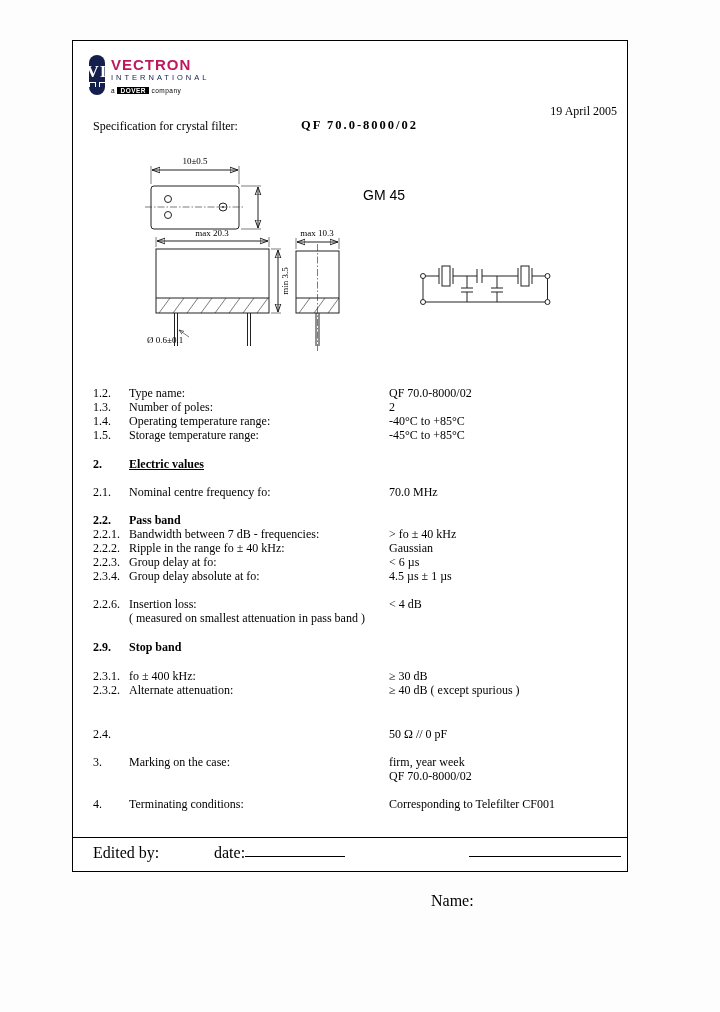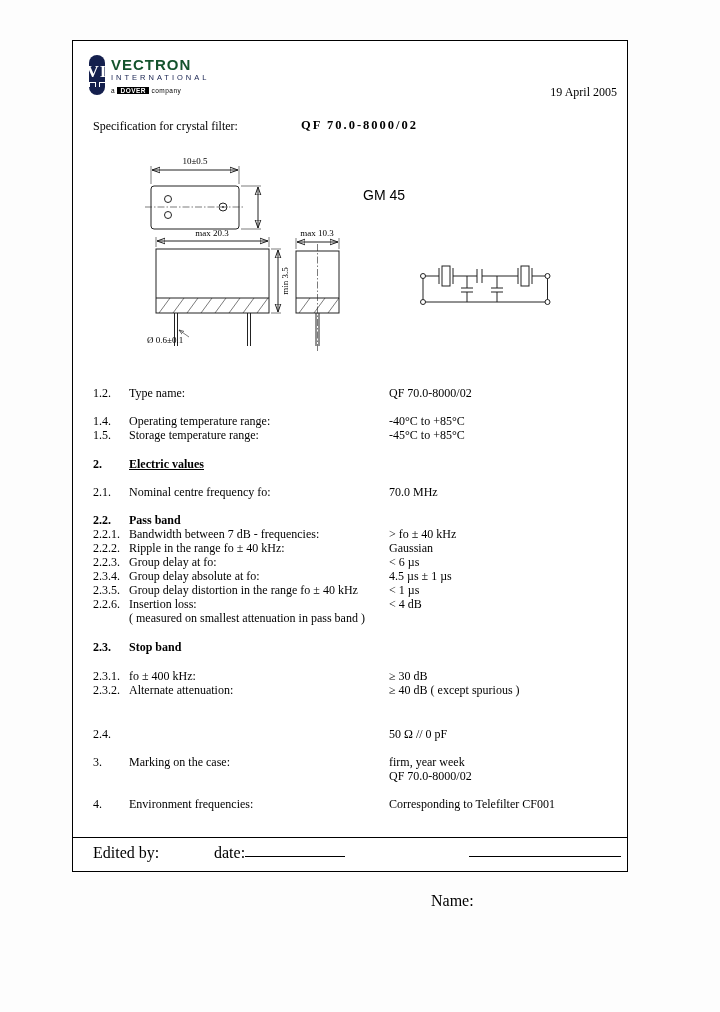"VECTRON" .brand { color: #14532d -> #be185d }
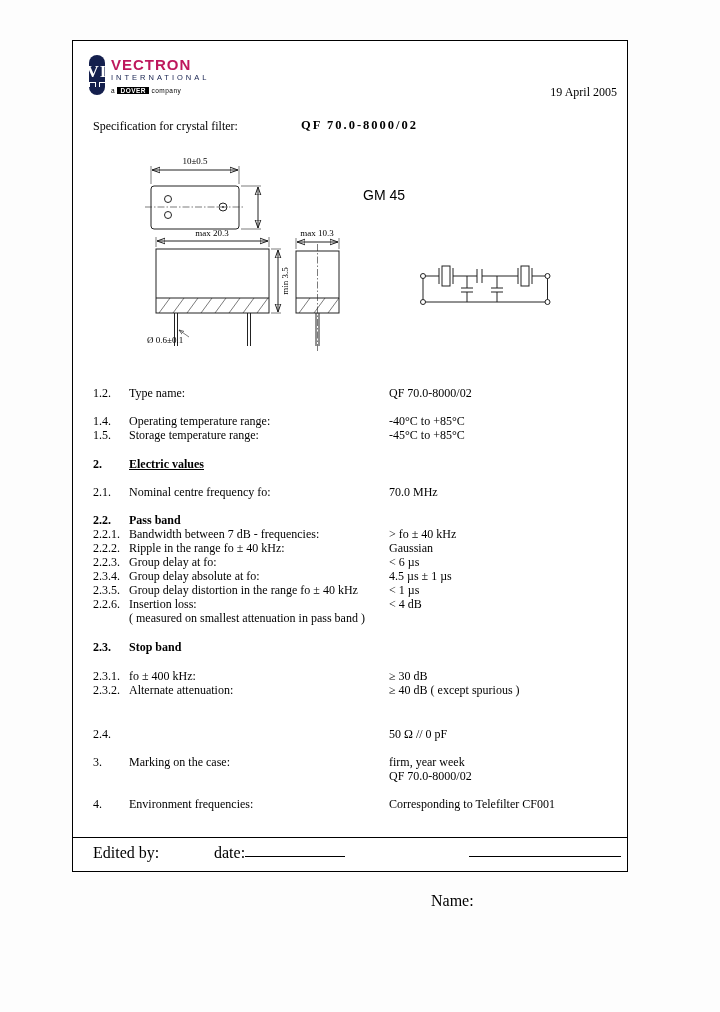"19 April 2005" .date { top: 44px -> 63px }
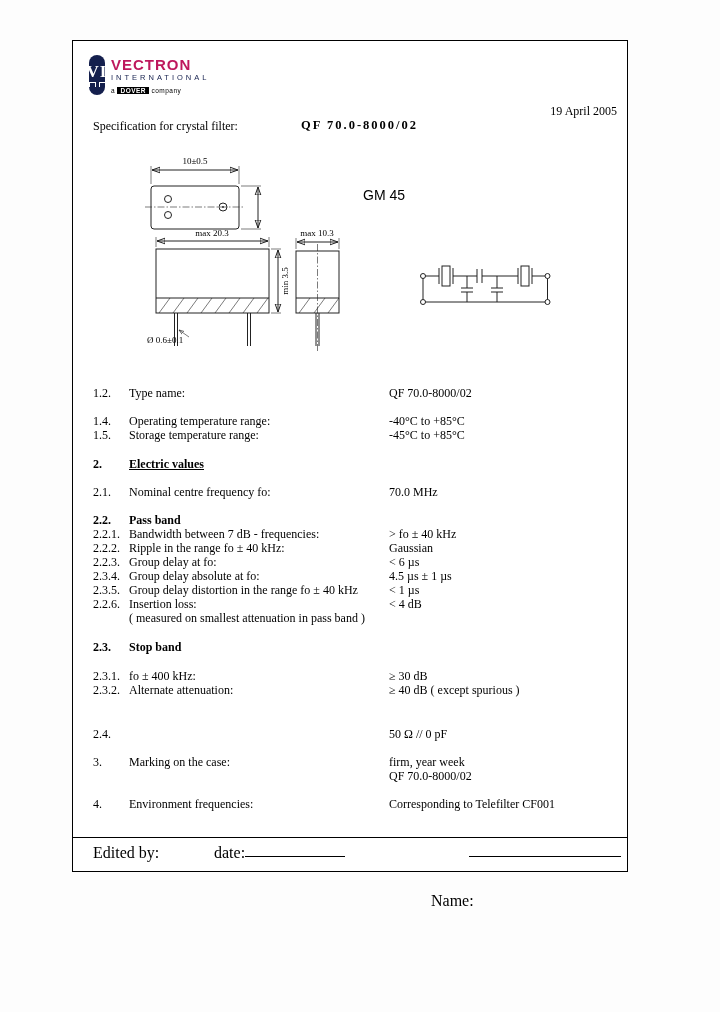"1.3." div.spec-row { html: none -> <div> <span>1.3.</span> <span>Number of poles:</span> <span>2</span> </div> }
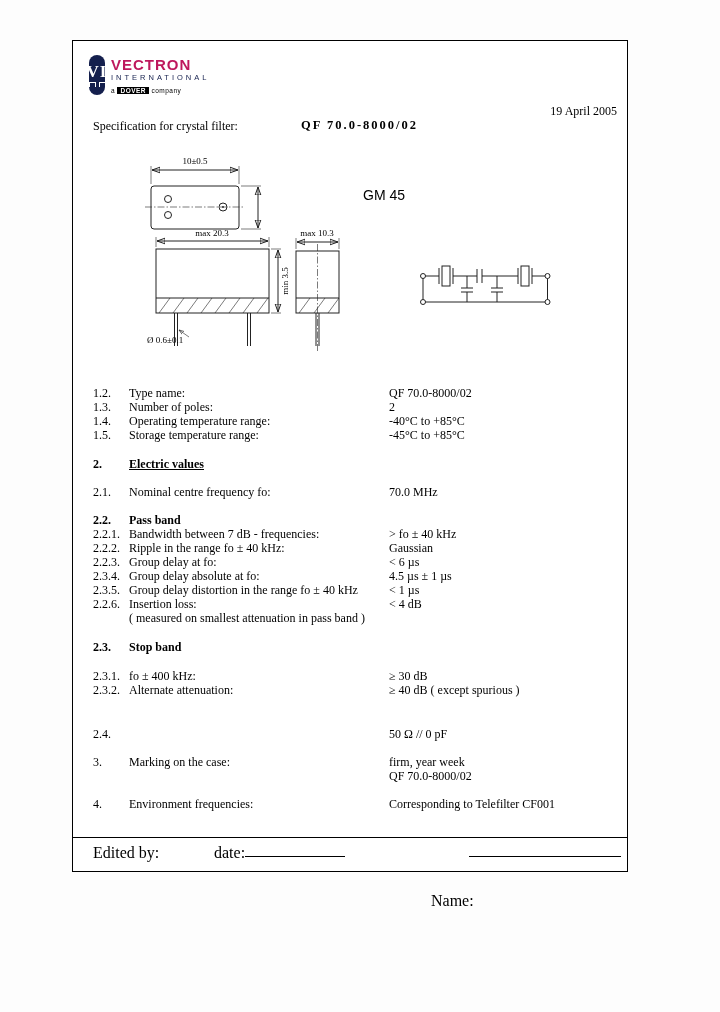"2.3.5." div.spec-row { html: <div> <span>2.3.5.</span> <span>Group delay distortion in the range fo ± 40 kHz</span> <span>&lt; 1 µs</span> </div> -> none }
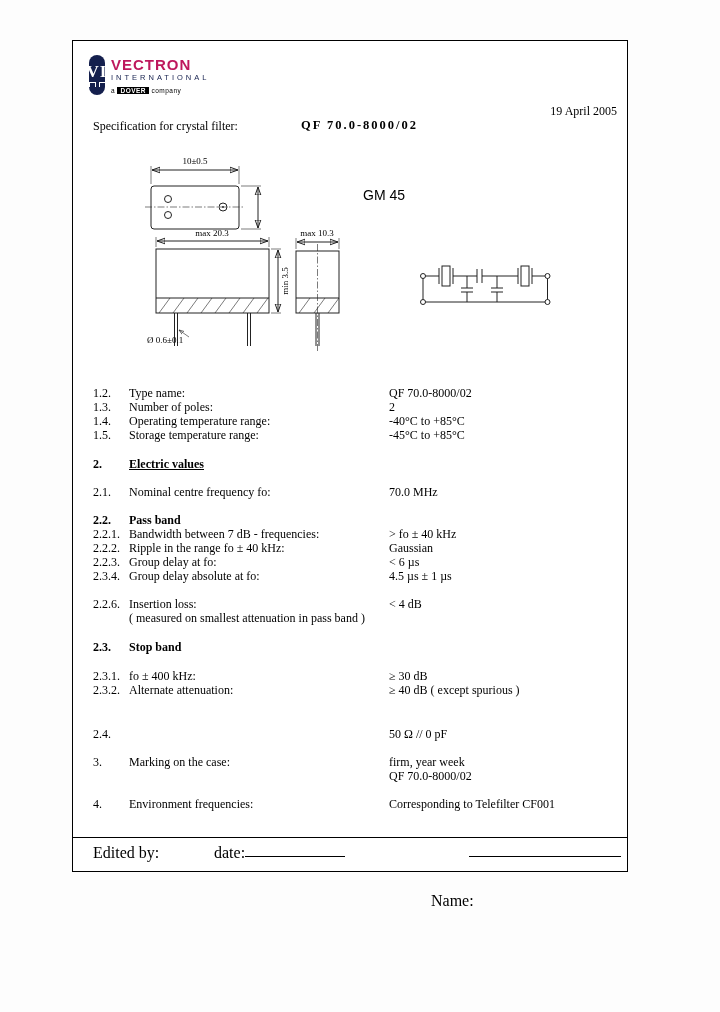"2.3." span.num { text: 2.3 -> 2.9 }
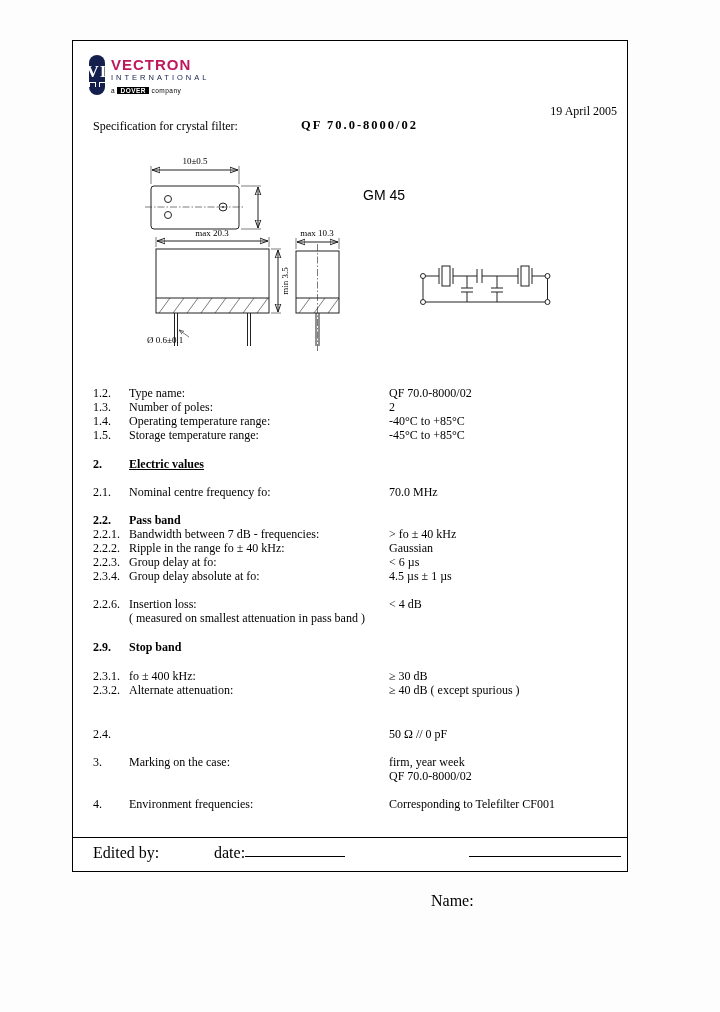"Environment frequencies:" span.label { text: Environment frequencies -> Terminating conditions }
